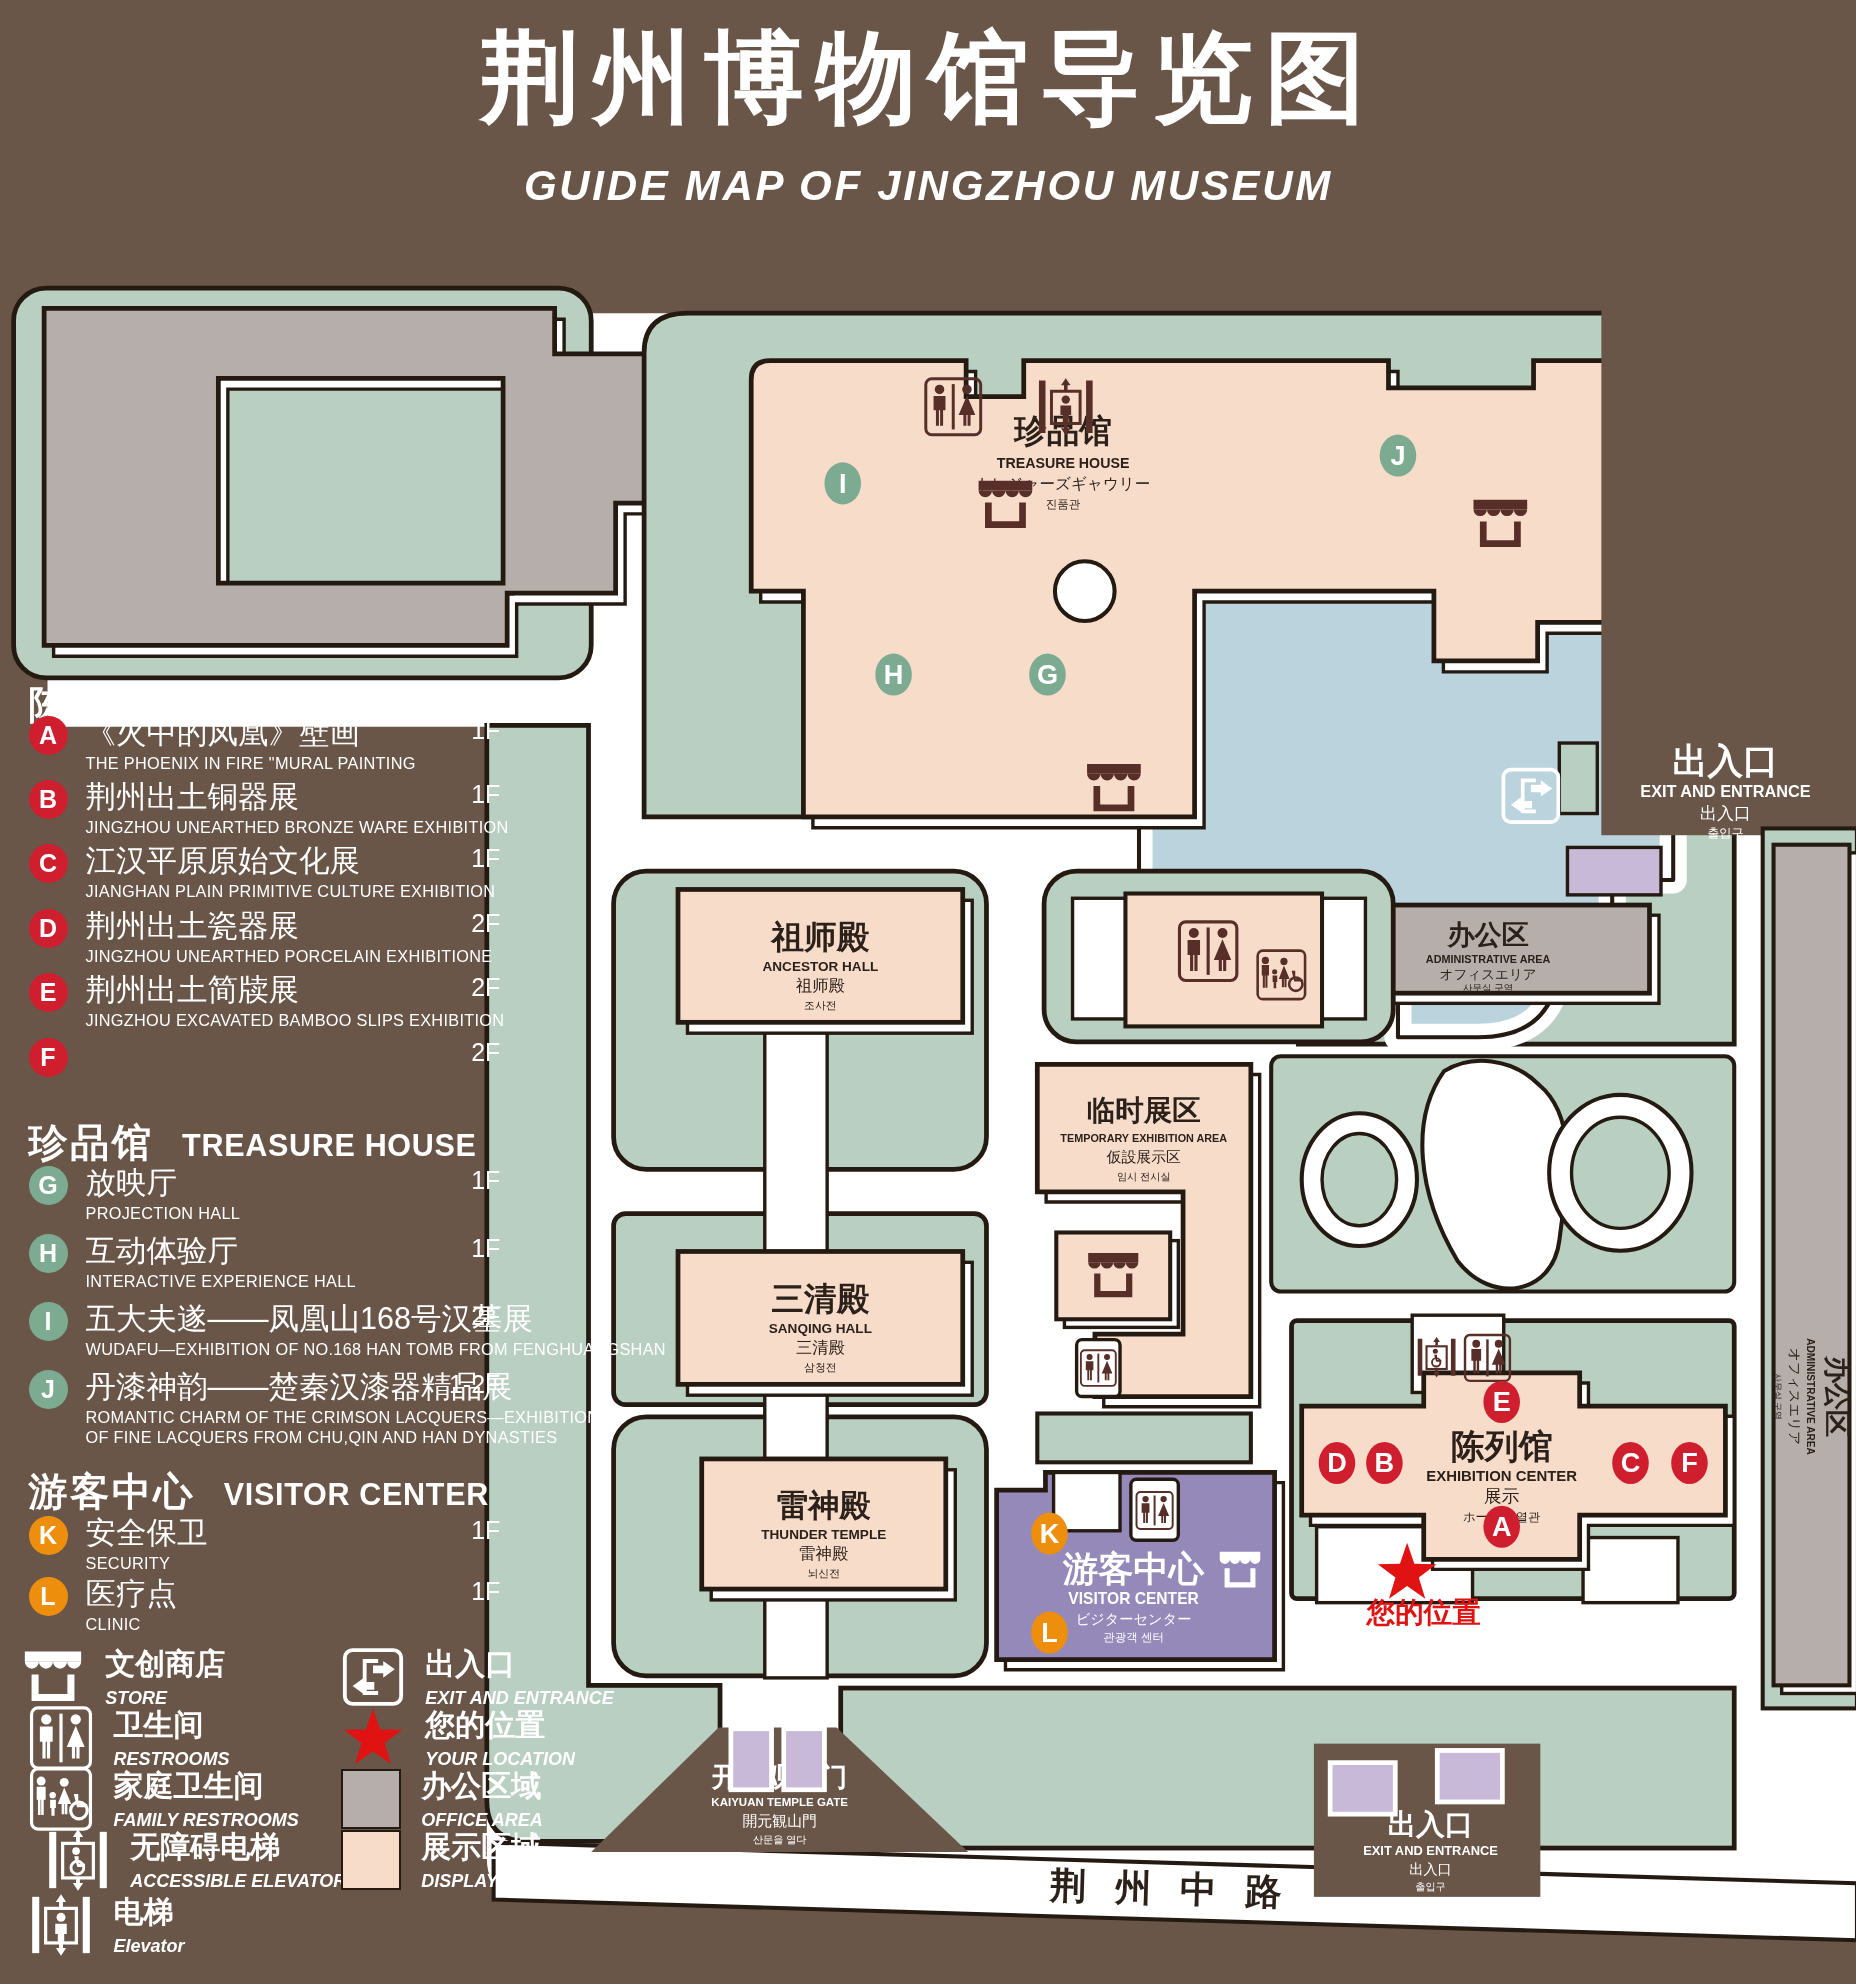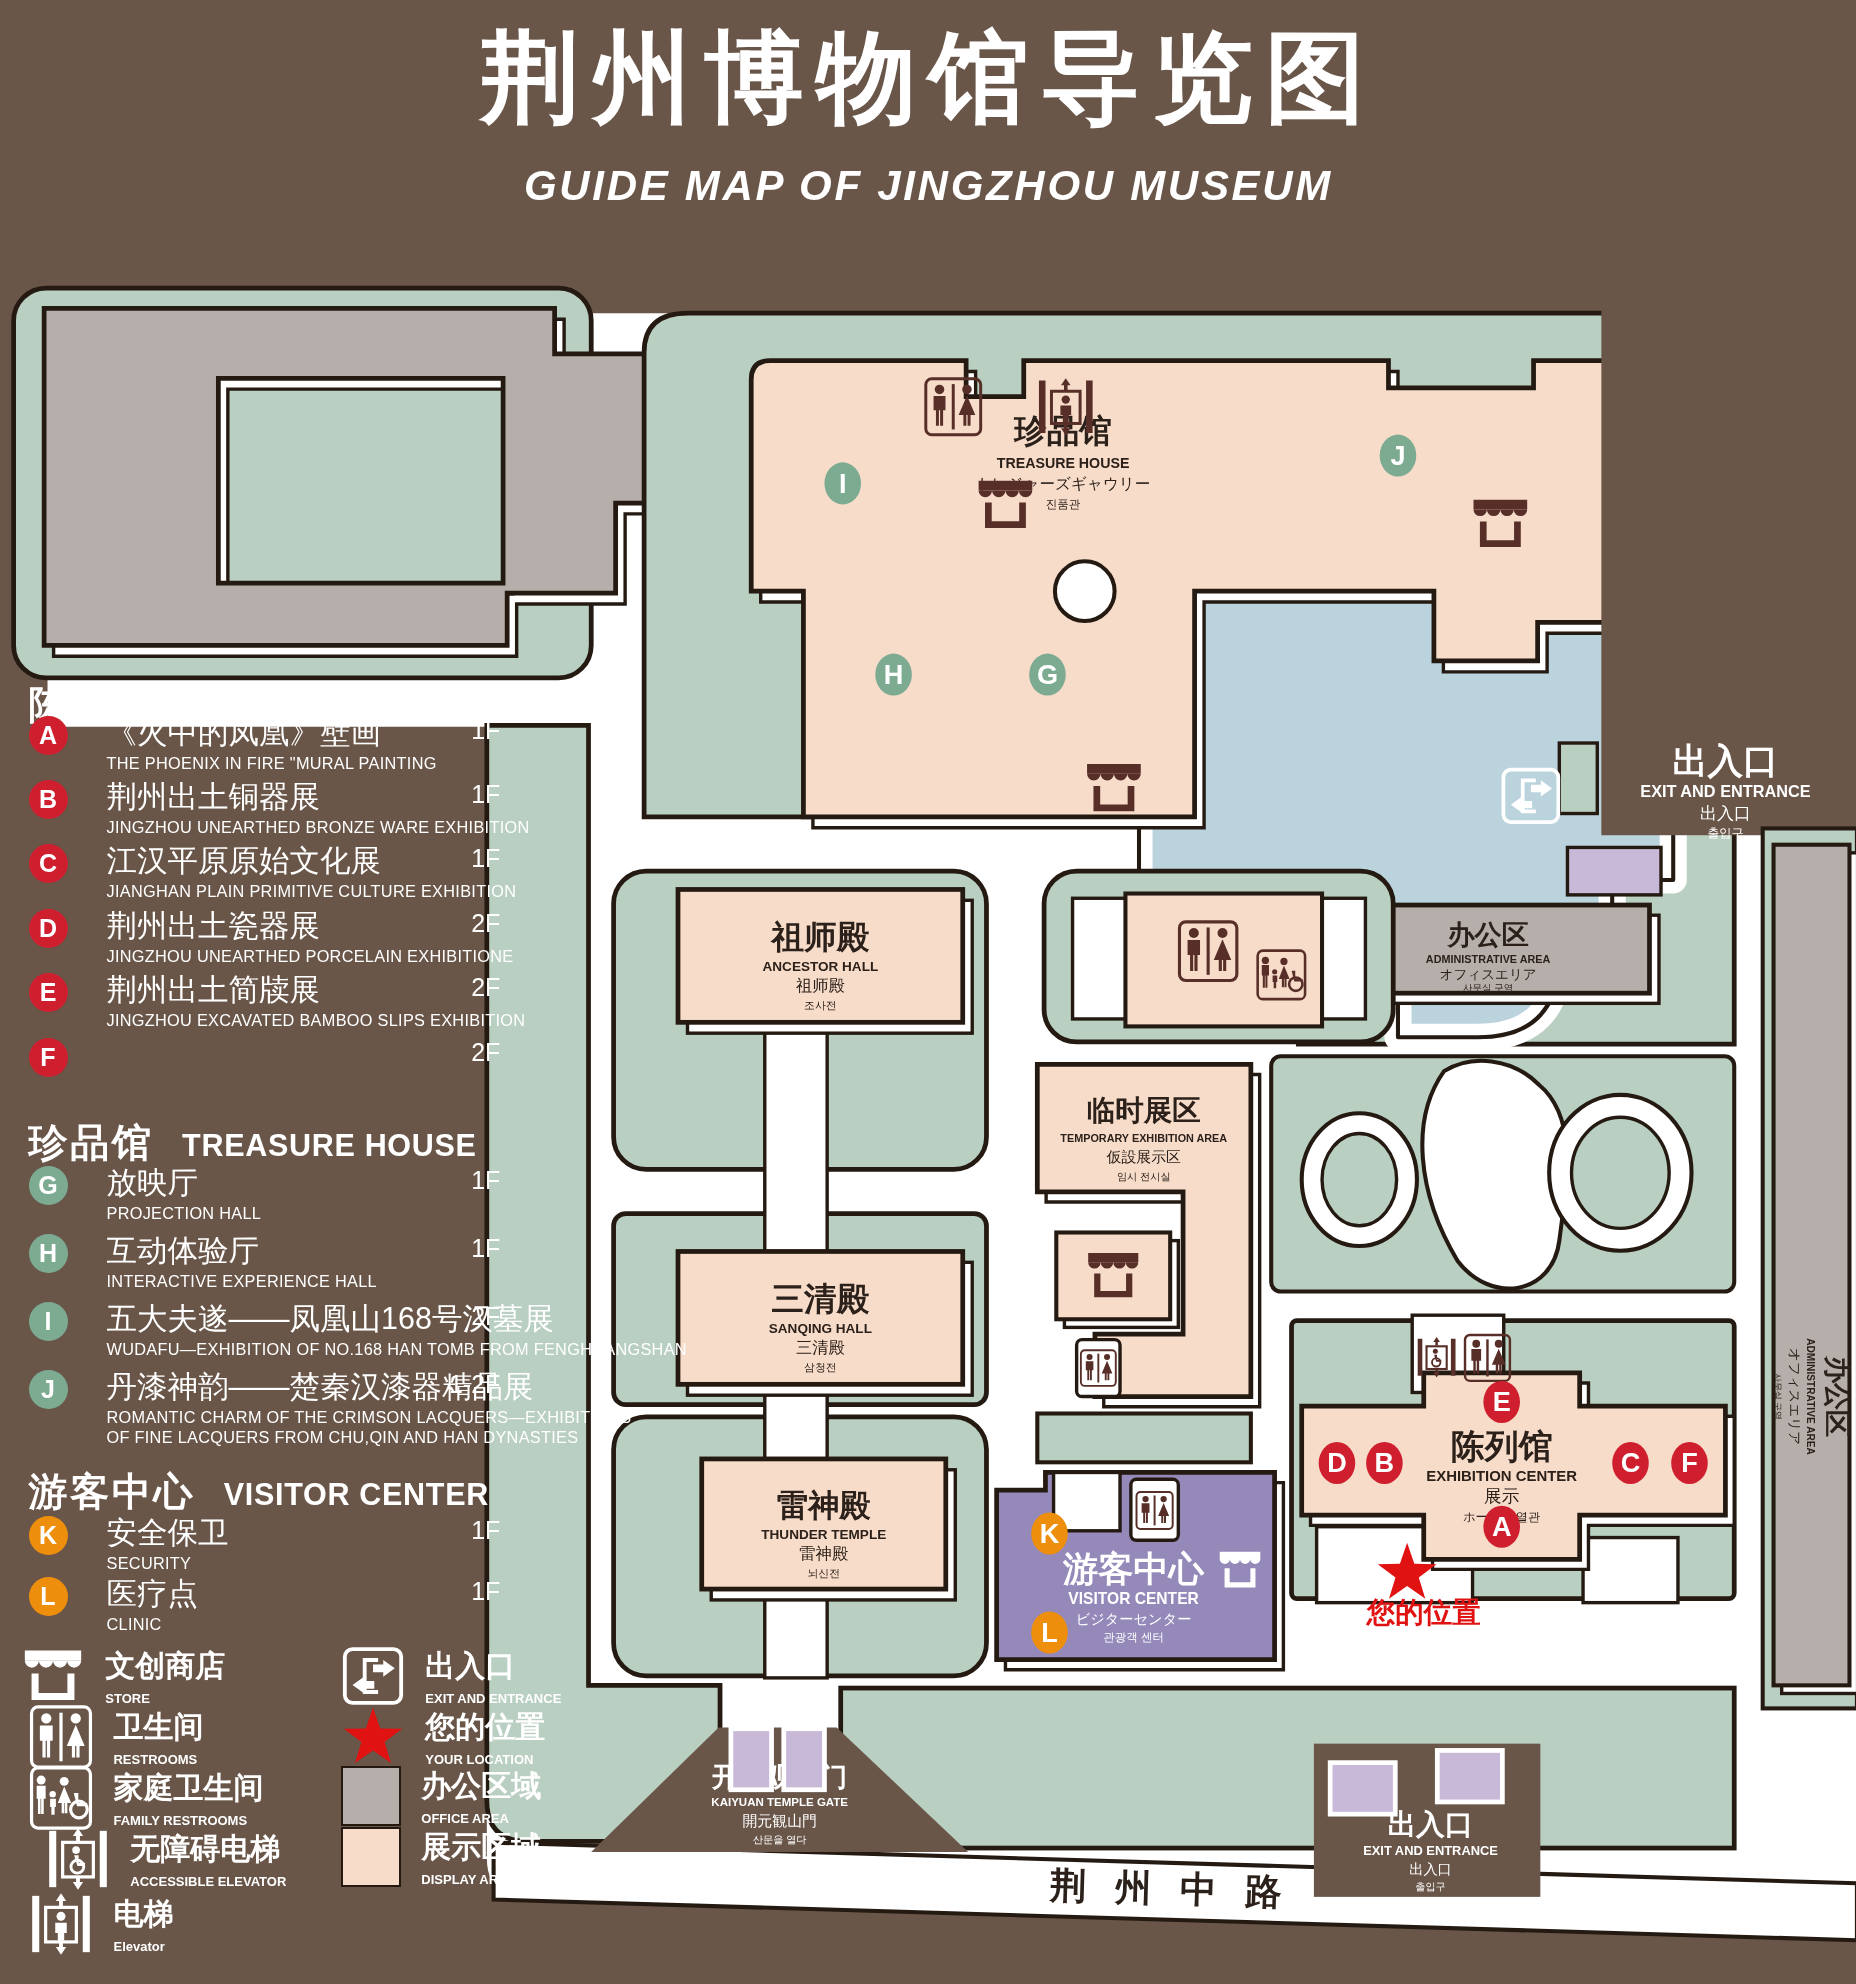"《火中的凤凰》壁画" .ltxt { margin-left: 78px -> 57px }
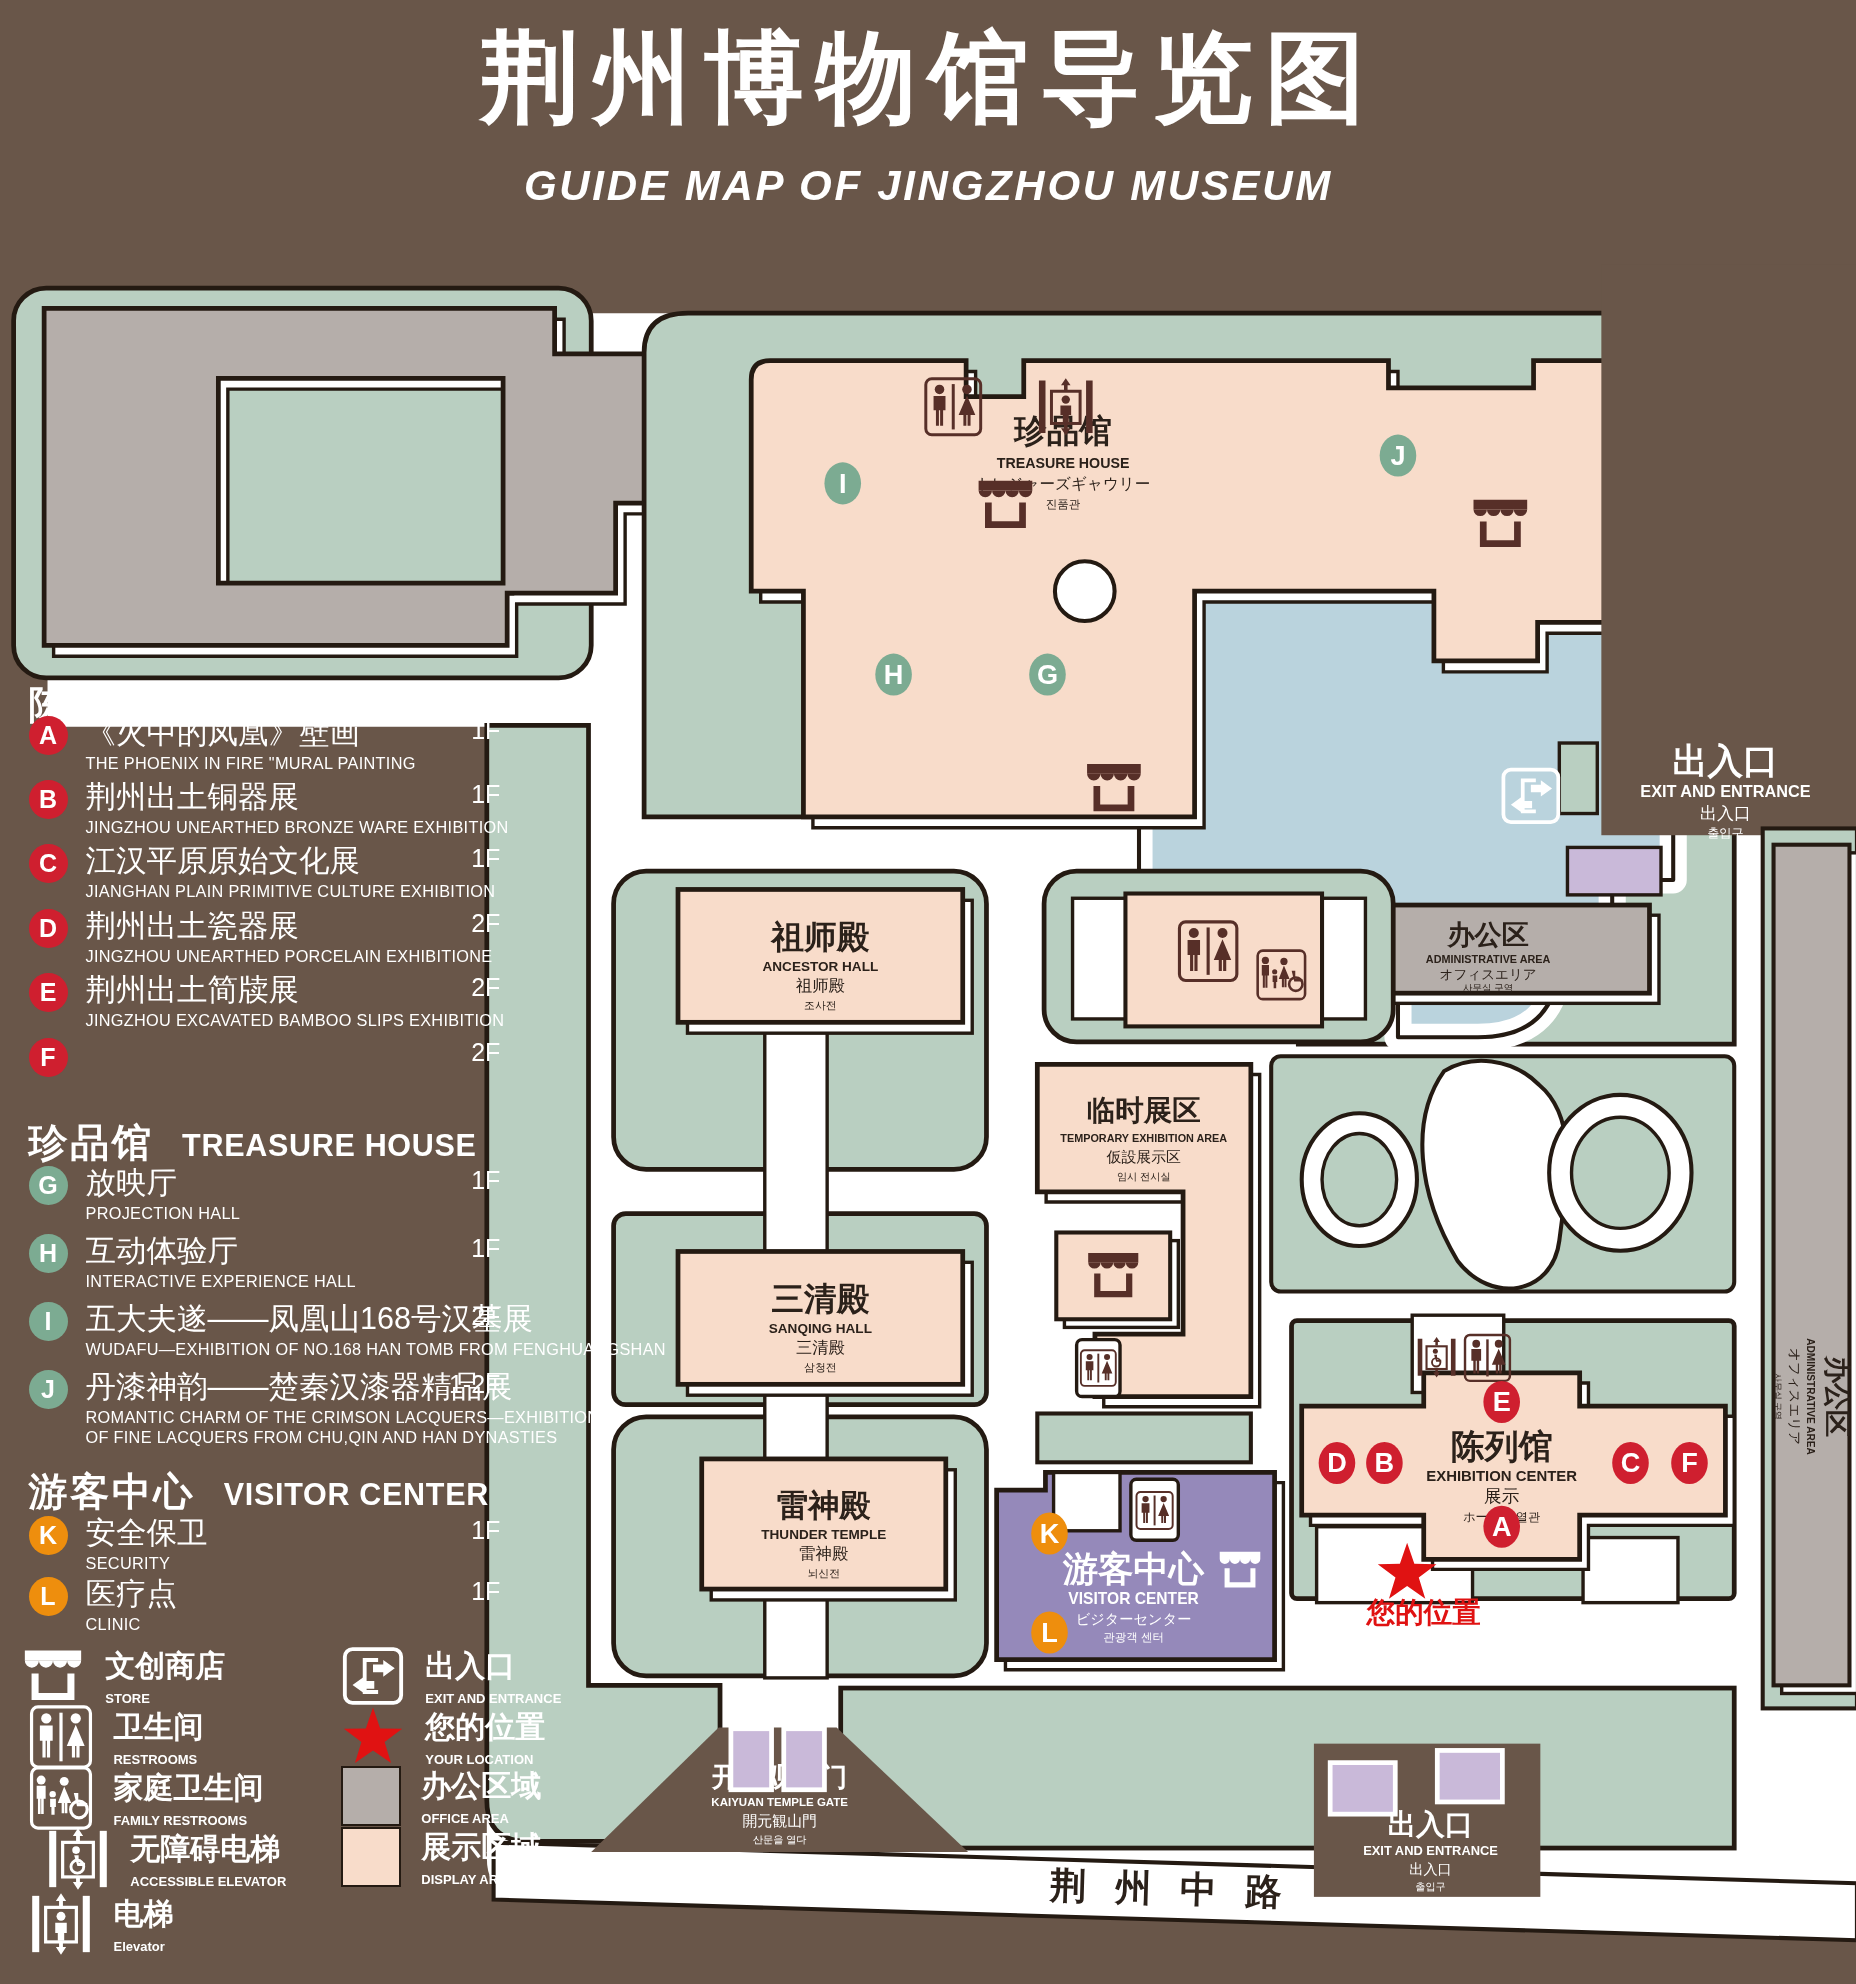"STORE" .sen { font-size: 13px -> 18px; font-style: none -> italic }
